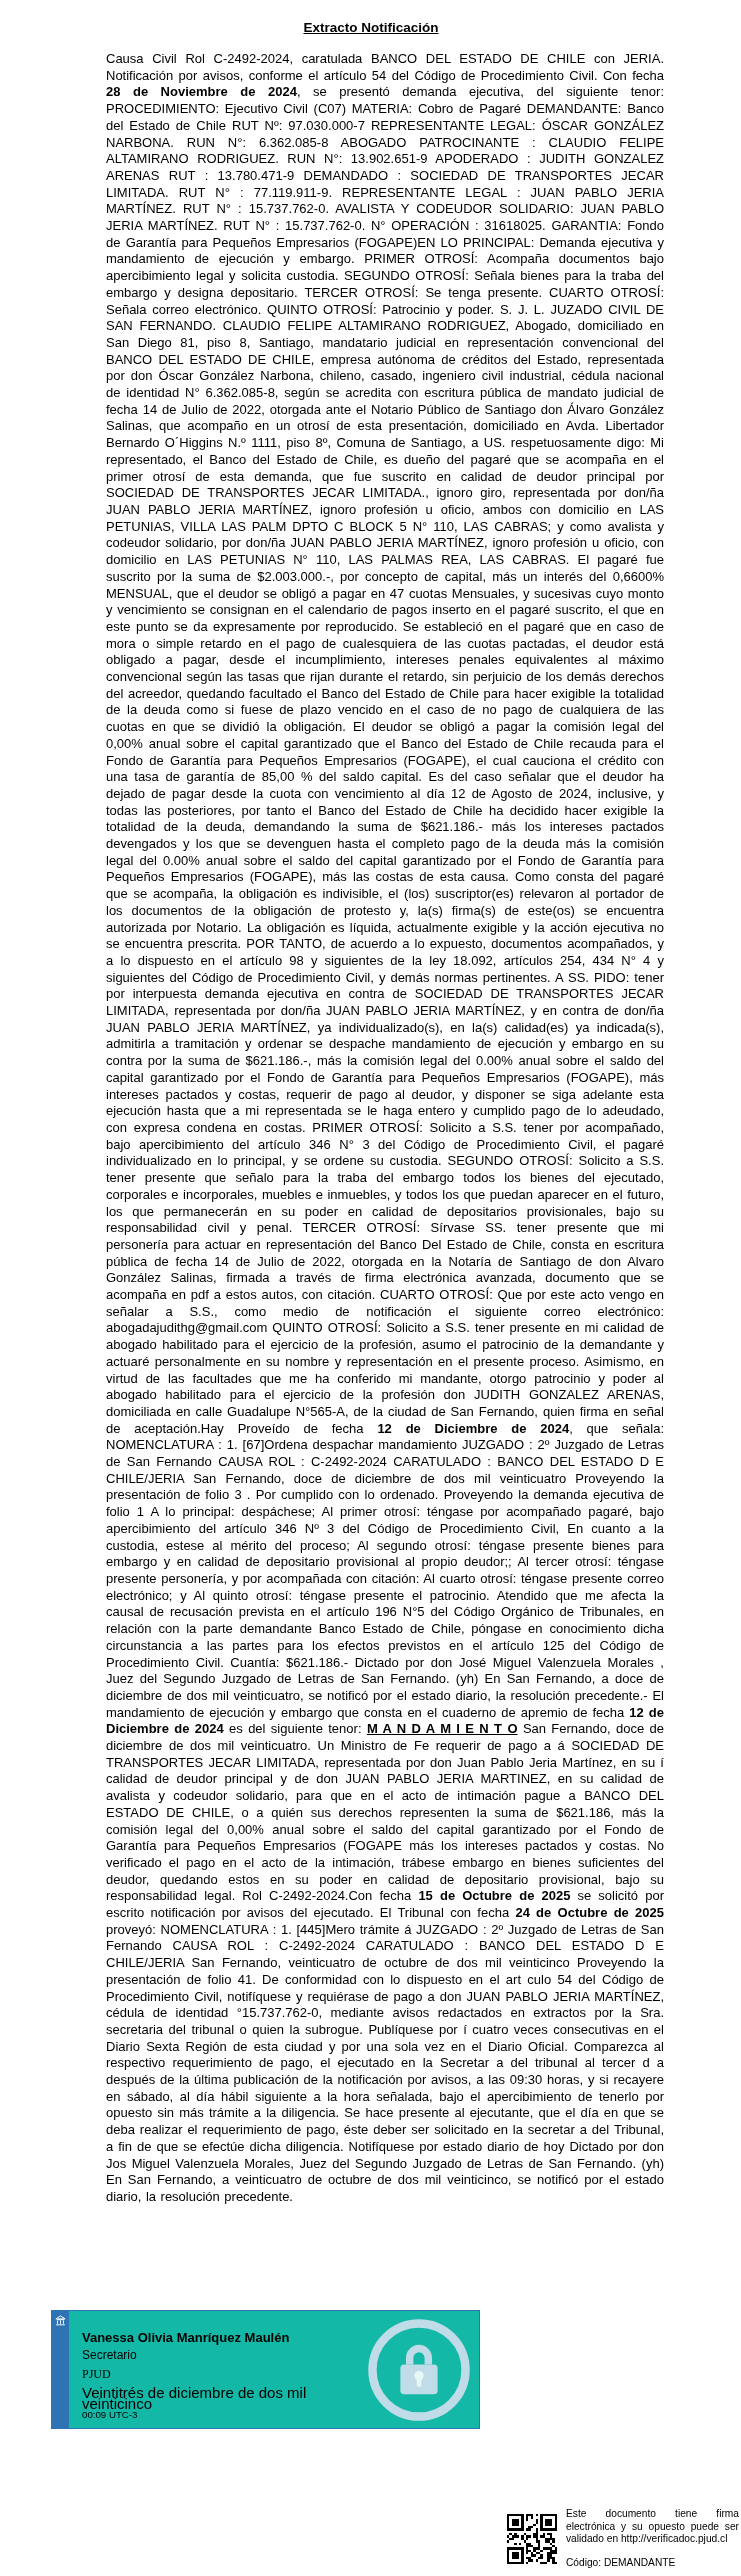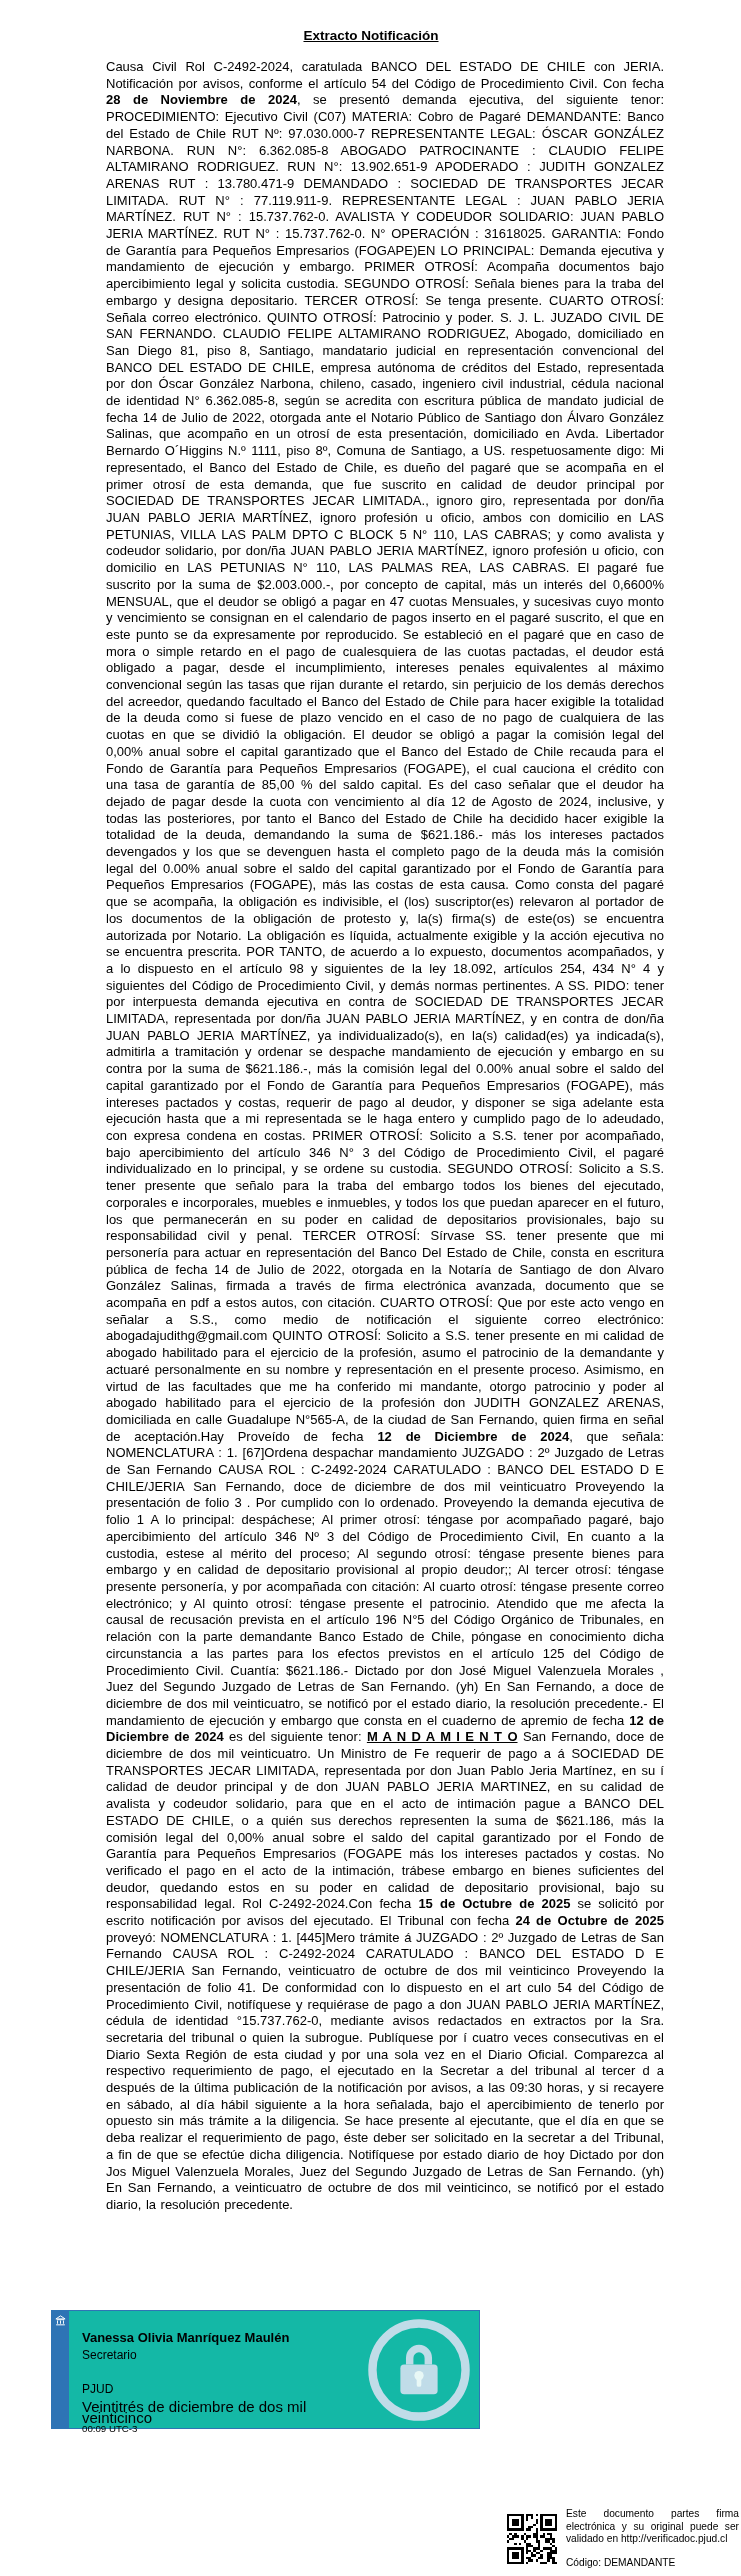"Extracto Notificación" .doc-title { padding-top: 28px -> 20px }
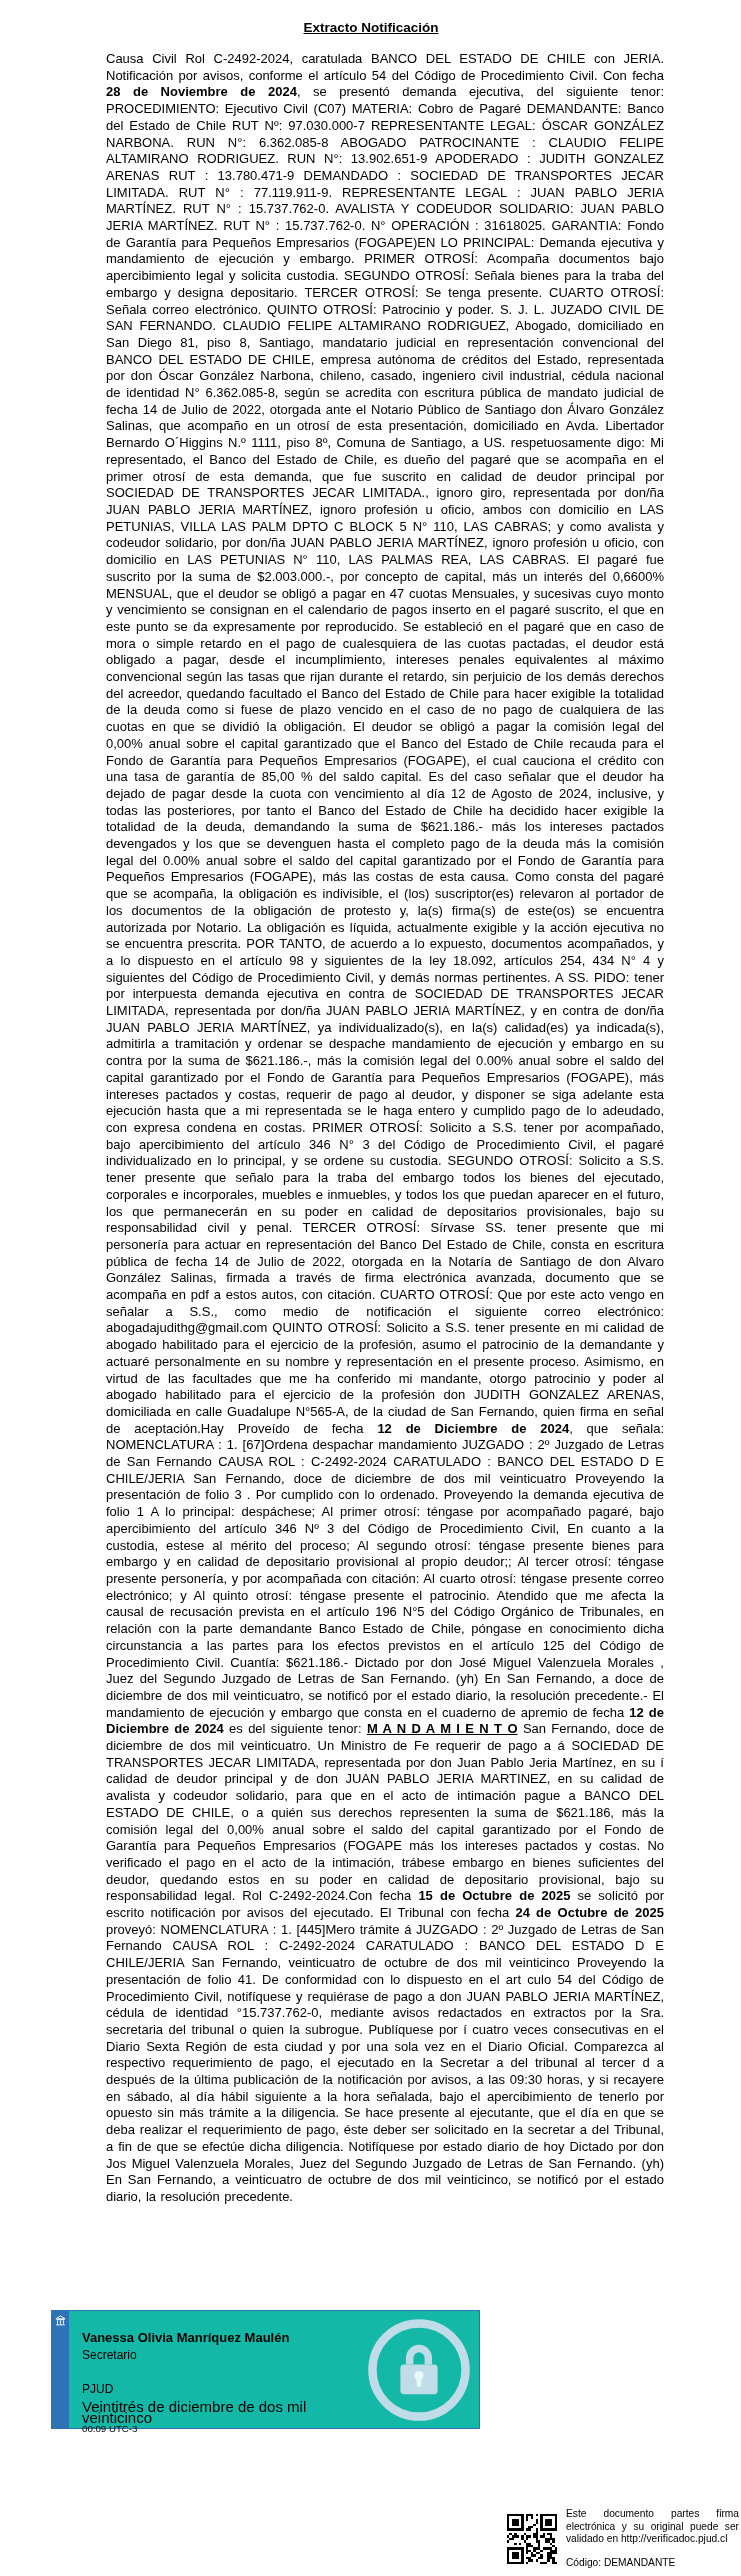"Secretario" .sig-role { margin-bottom: 20px -> 5px }
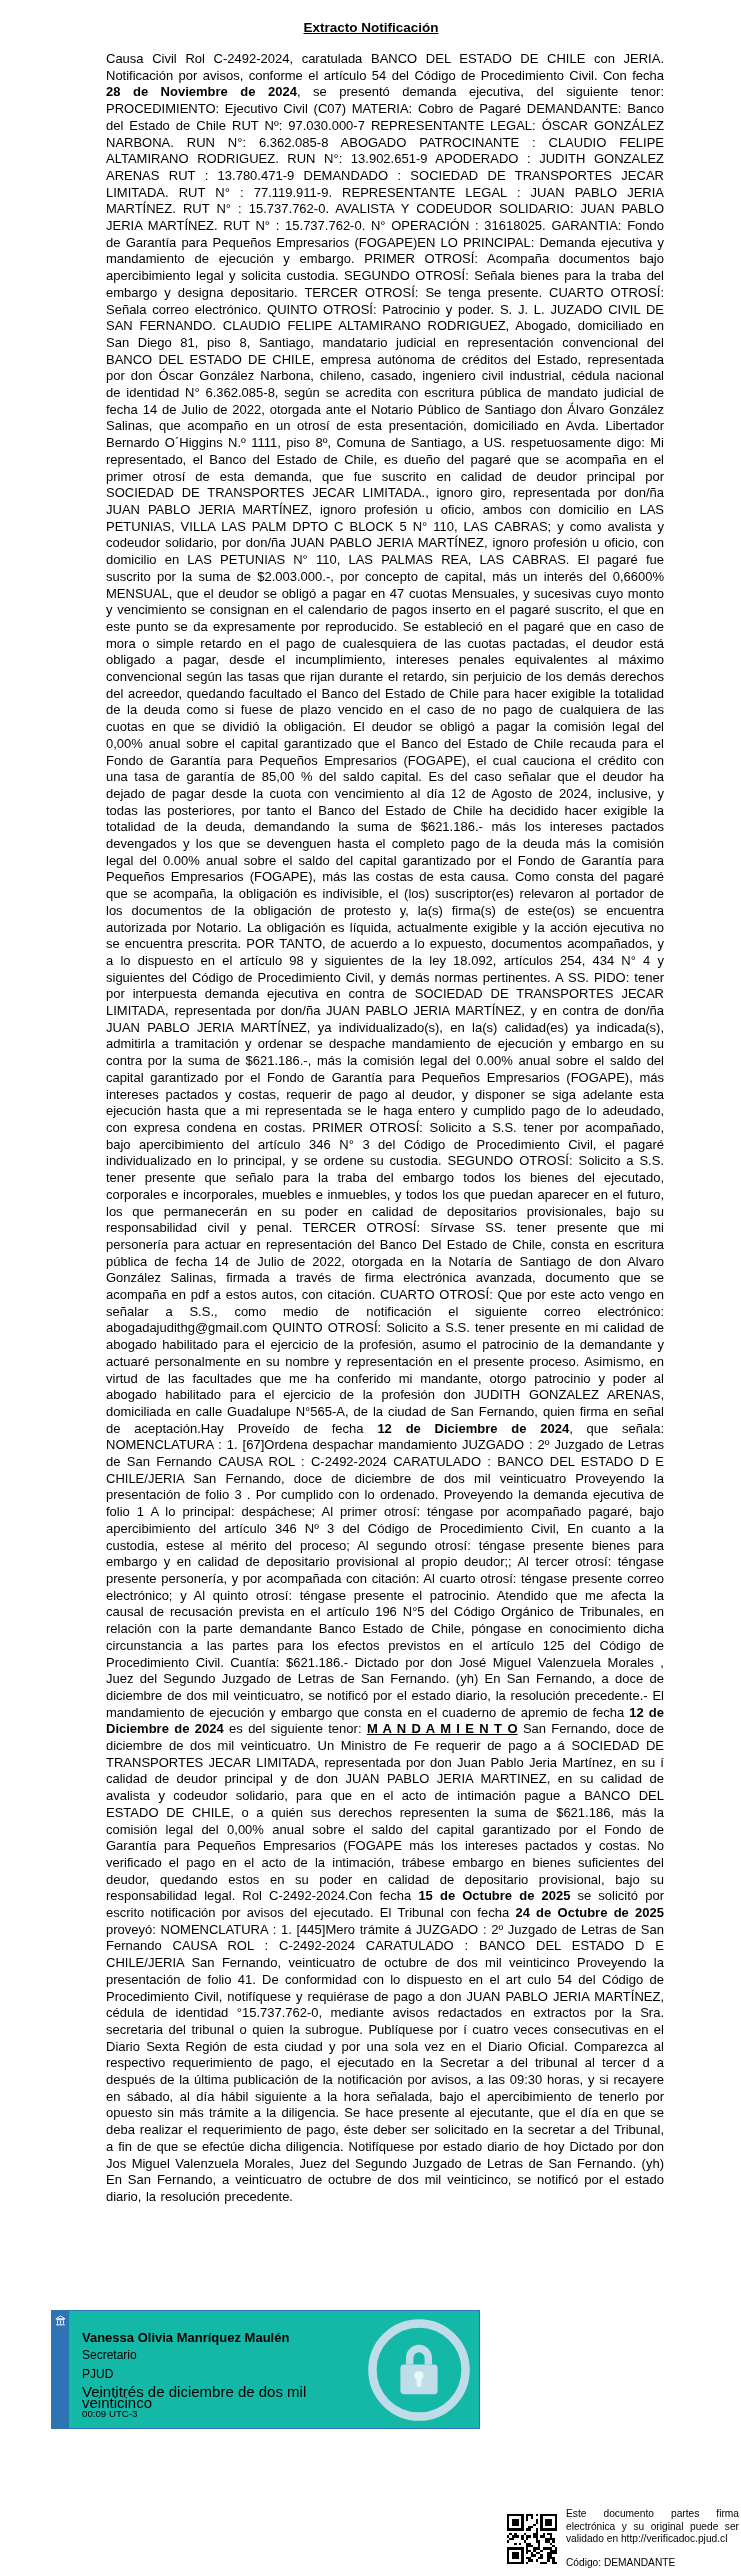"PJUD" .sig-org { font-family: none -> Liberation Serif, serif }
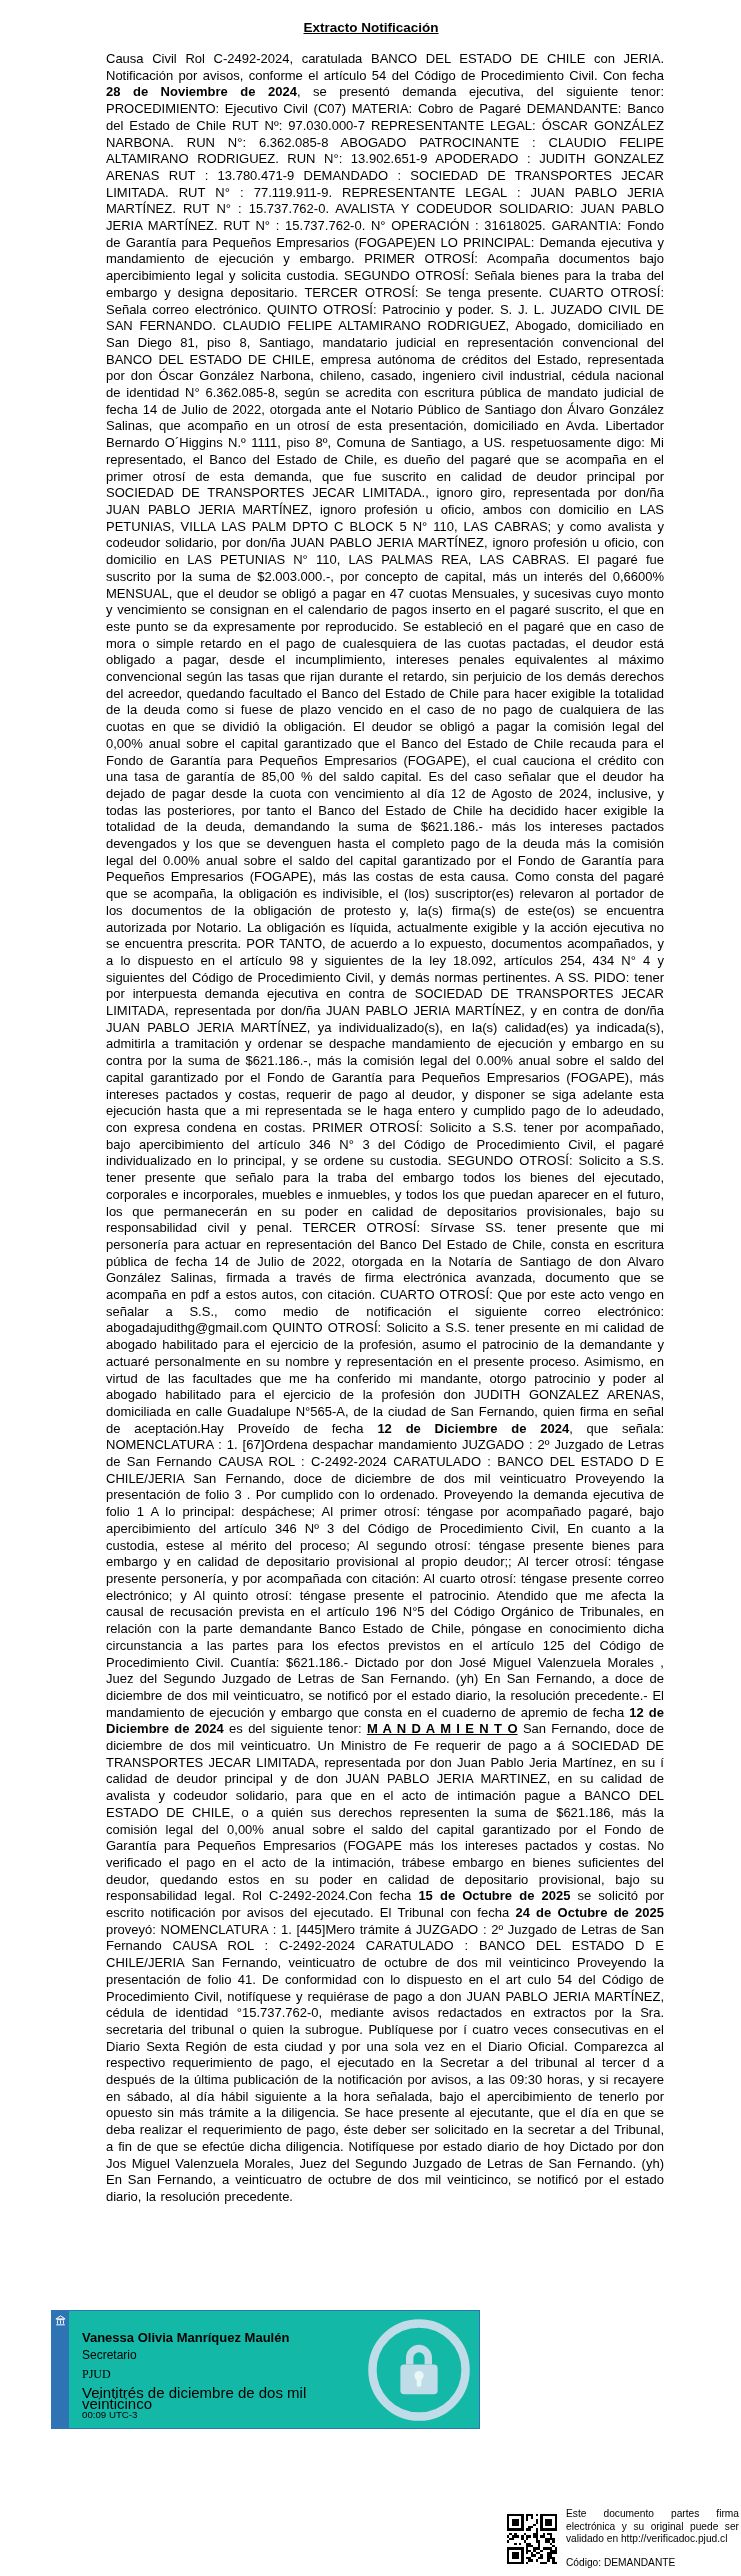"Este documento partes firma electrónica" div.verify-text { text: partes firma electrónica y su original -> tiene firma electrónica y su opuesto }
